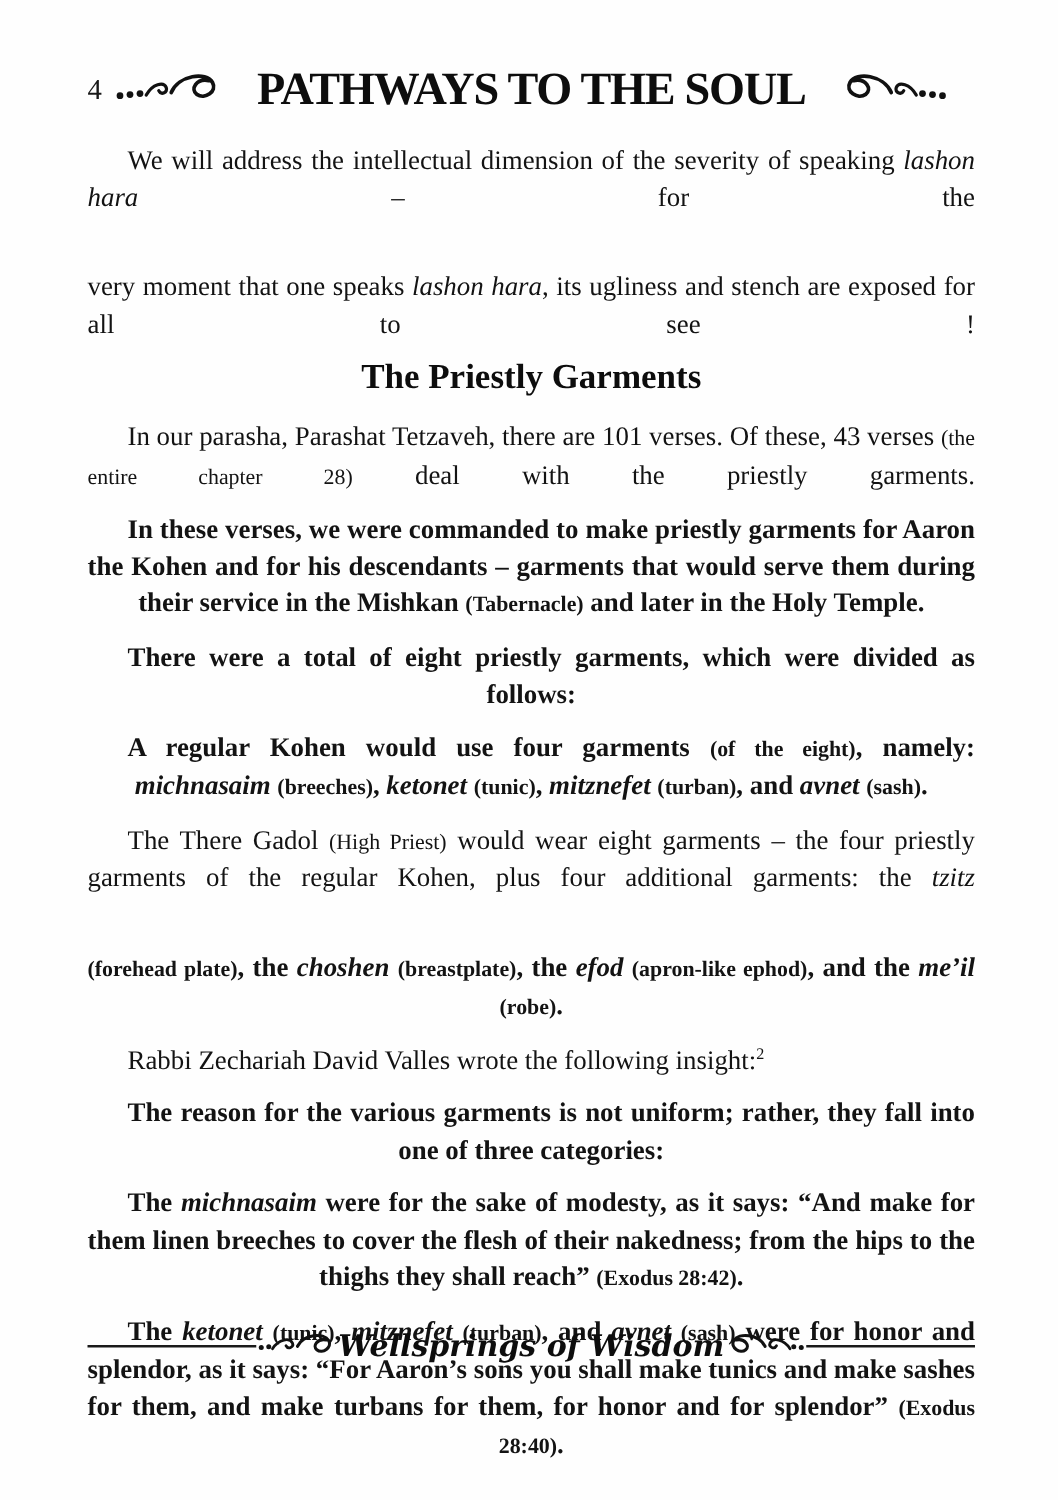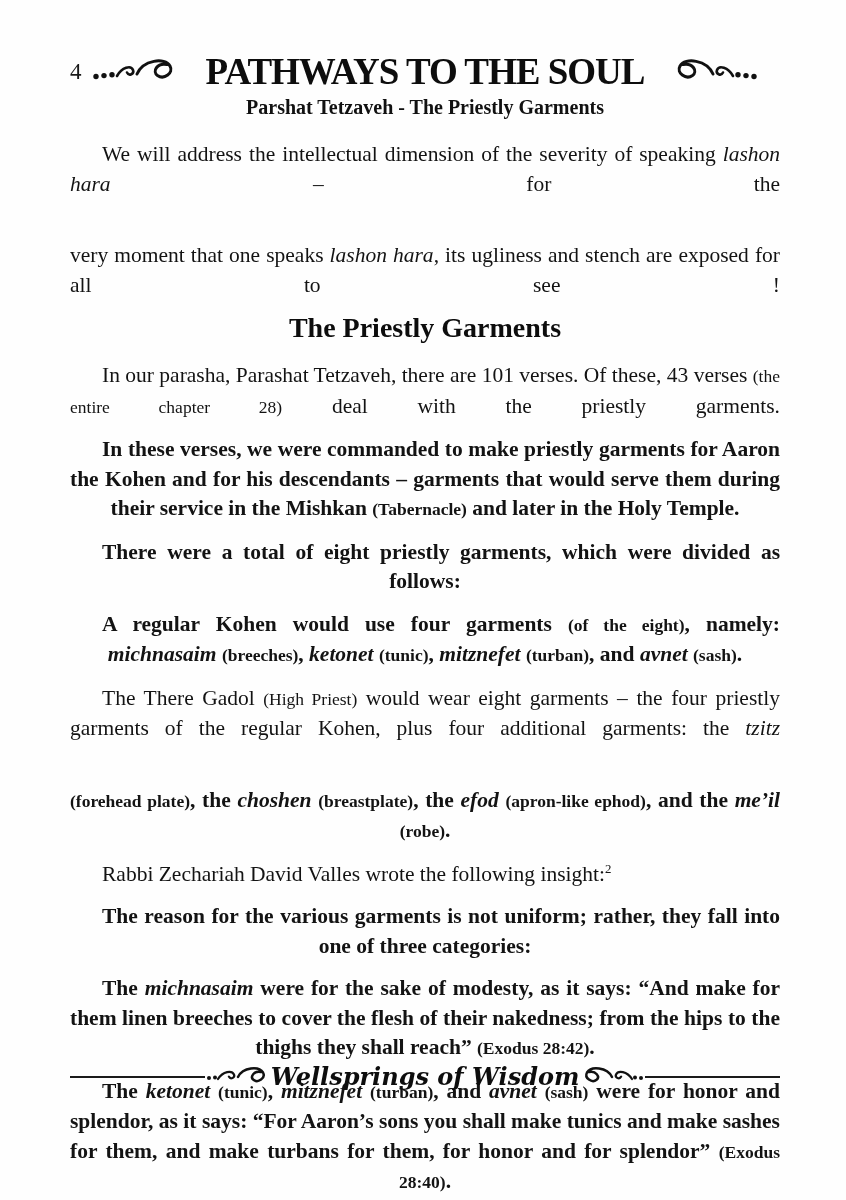"Parshat Tetzaveh - The Priestly" div.subtitle { html: <div>Parshat Tetzaveh - The Priestly Garments</div> -> none }
